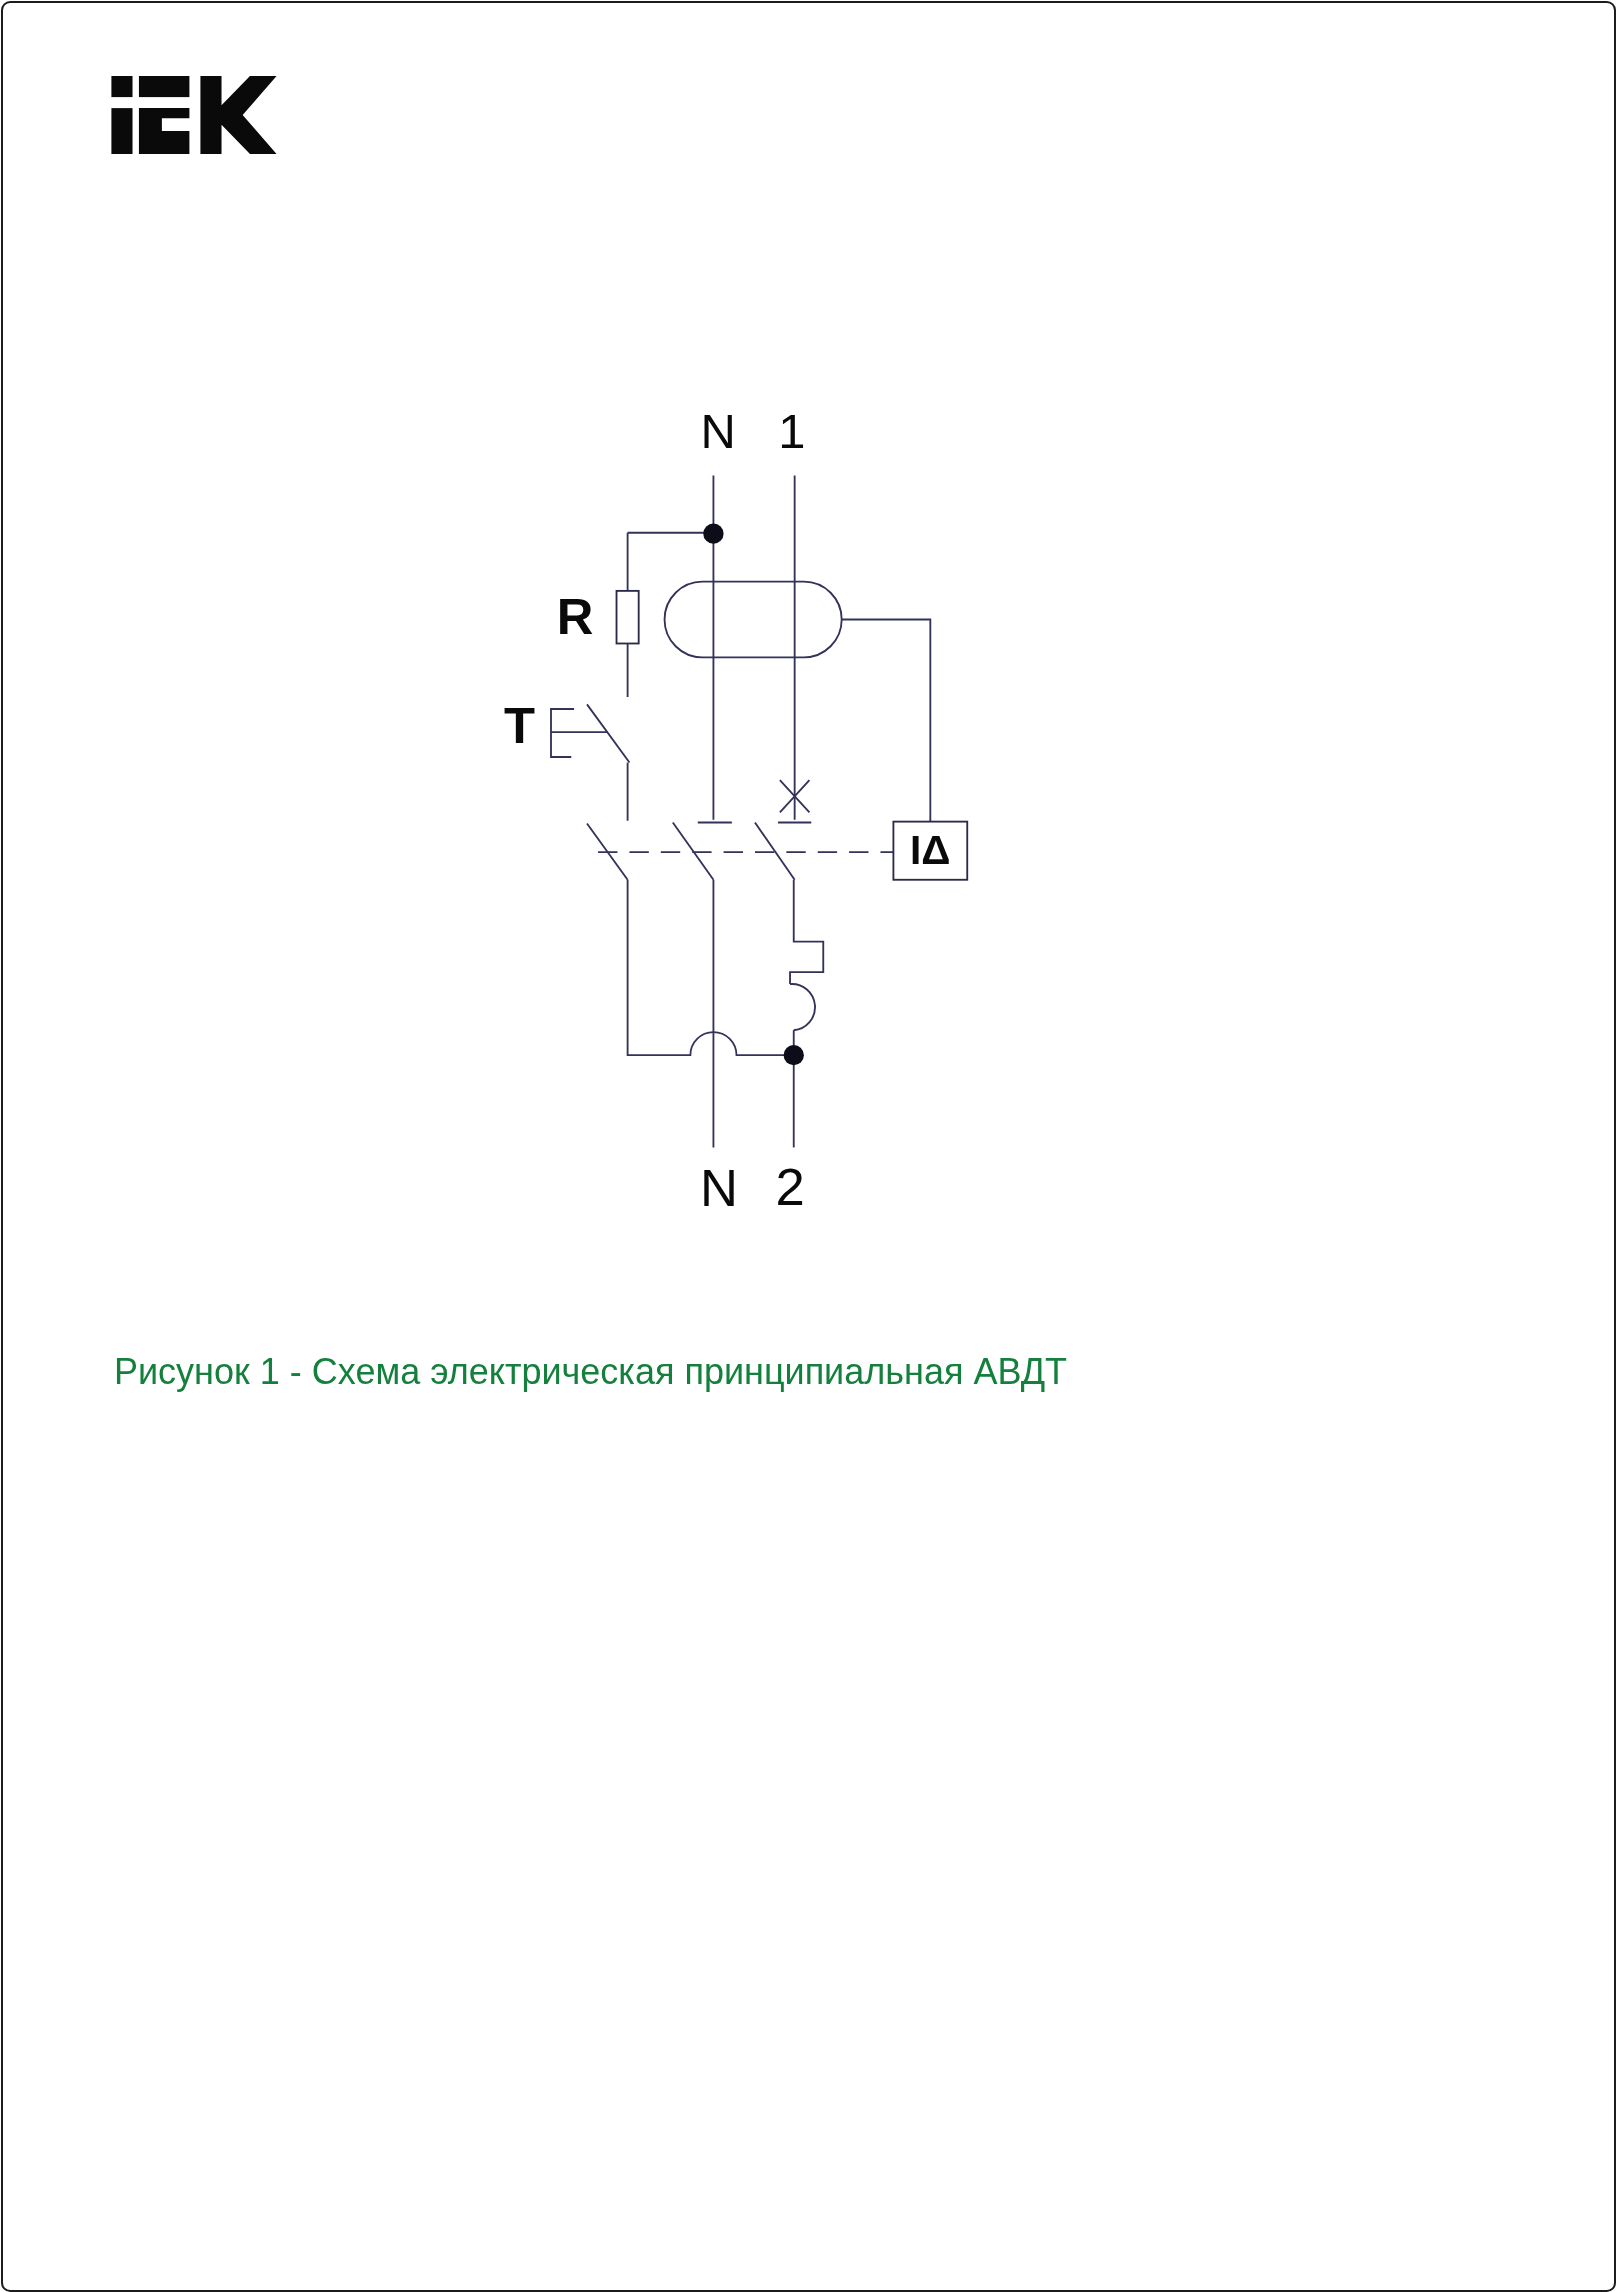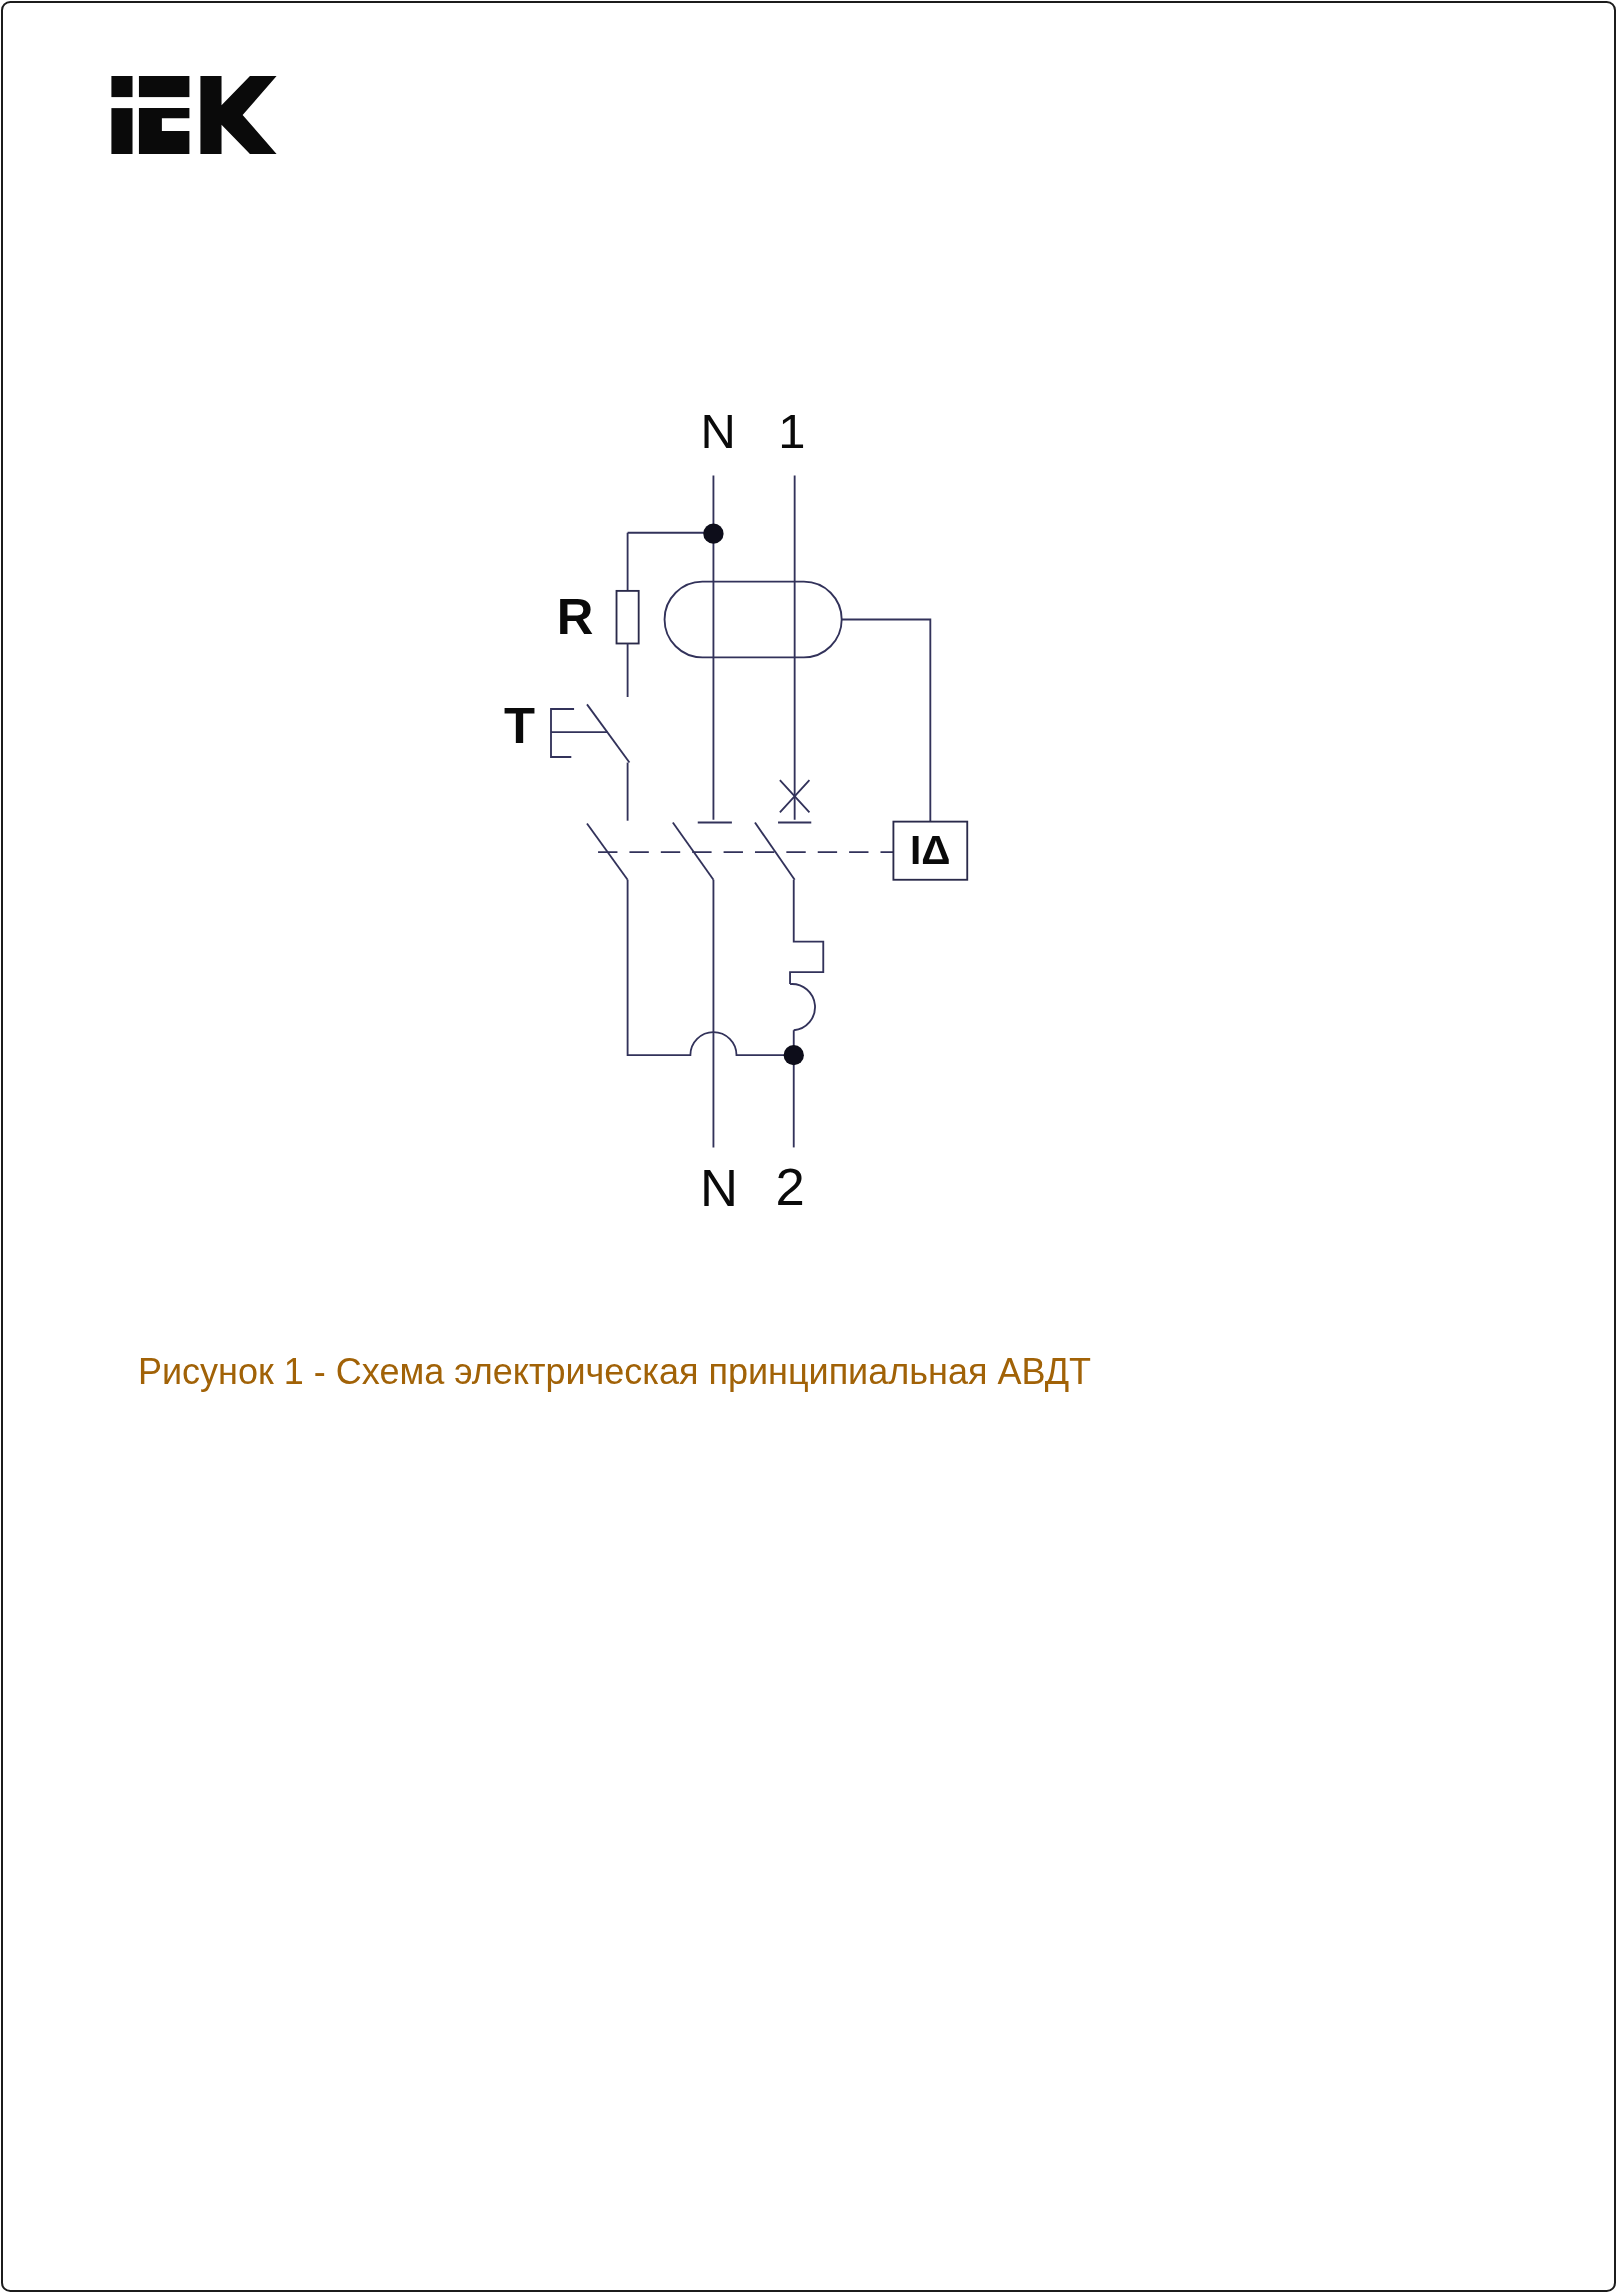"Рисунок 1 - Схема электрическая" .caption { color: #a16207 -> #15803d; margin-left: 24px -> none }
